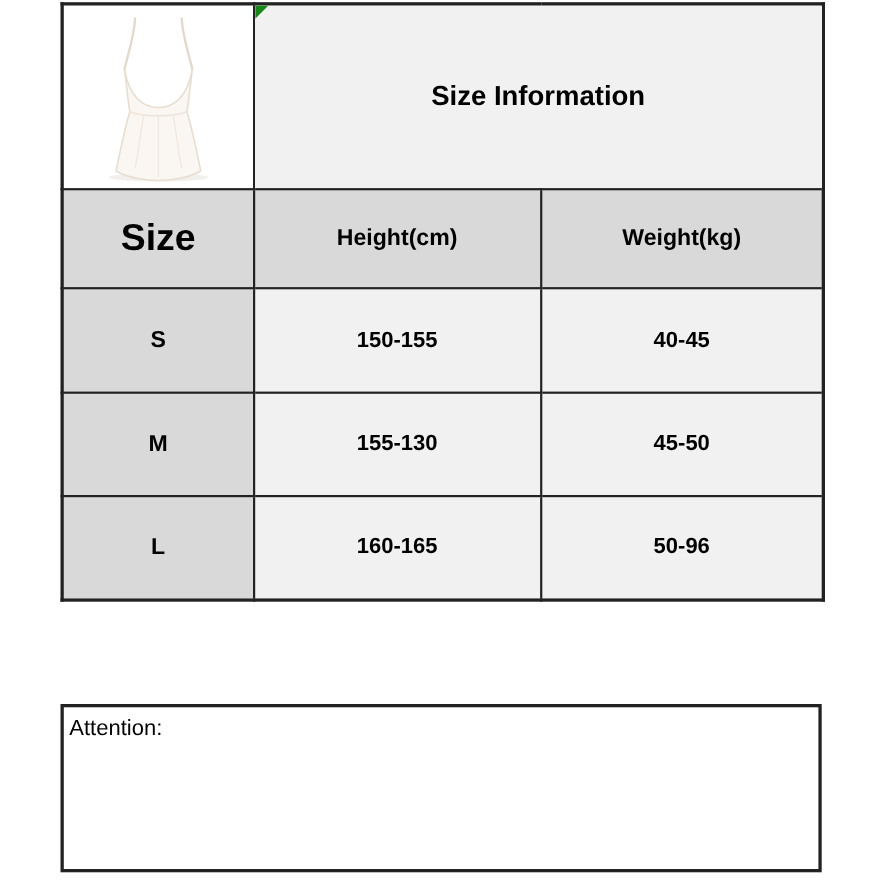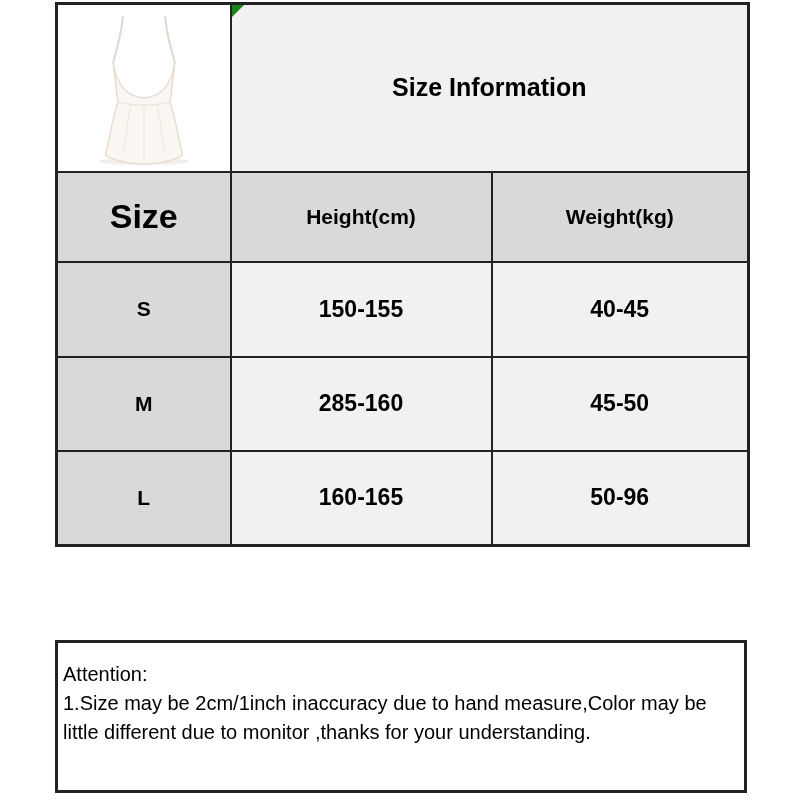"150-155" .data-cell { font-size: 23px -> 20px }
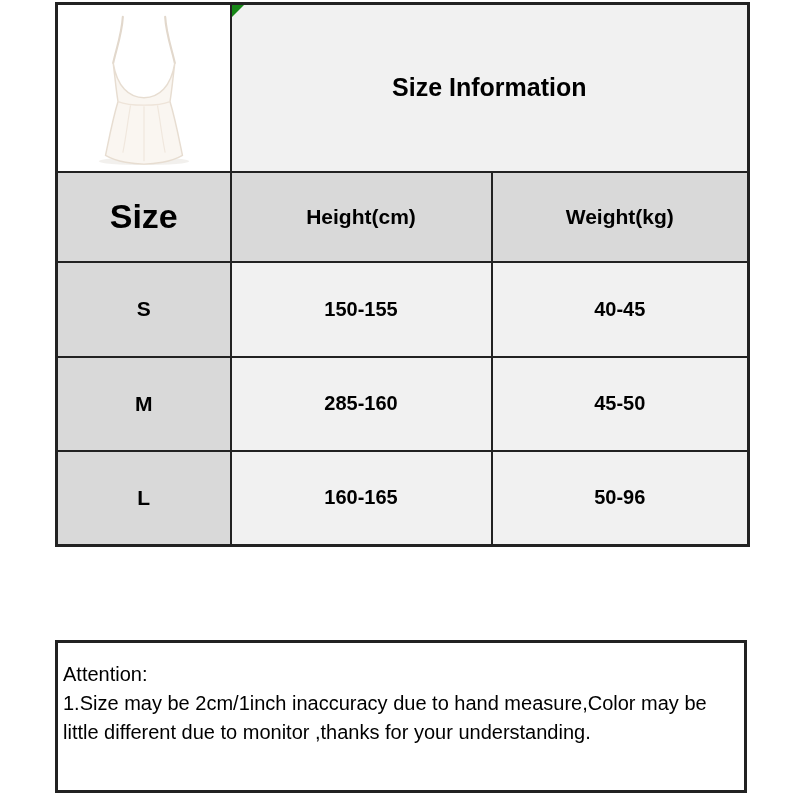"285-160" td.data-cell { text: 285-160 -> 155-130 }
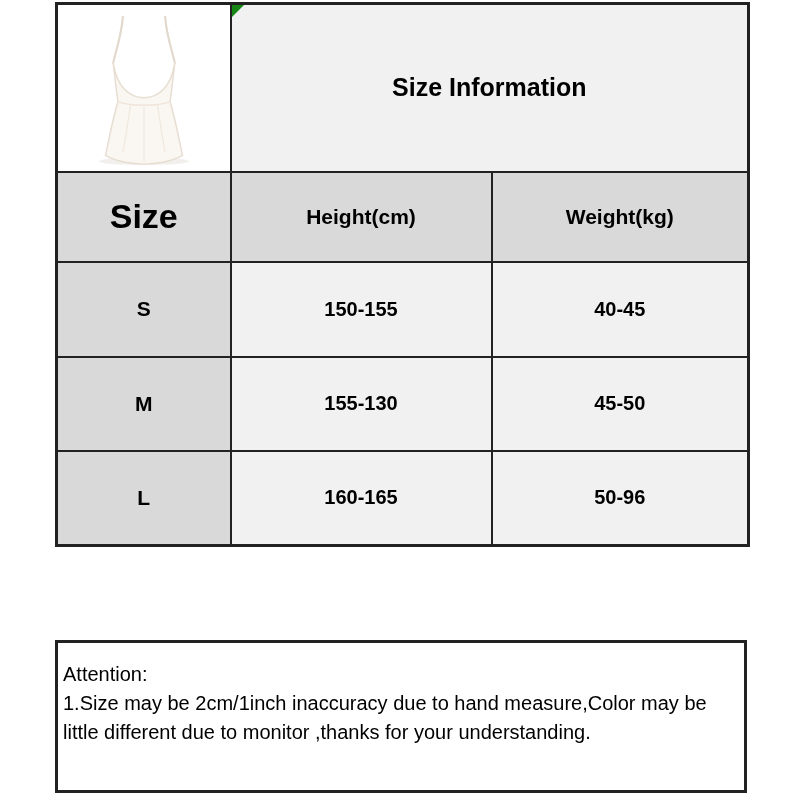"Attention:" .attention-box { padding: 17px 6px 0 5px -> 5px 6px 0 5px }
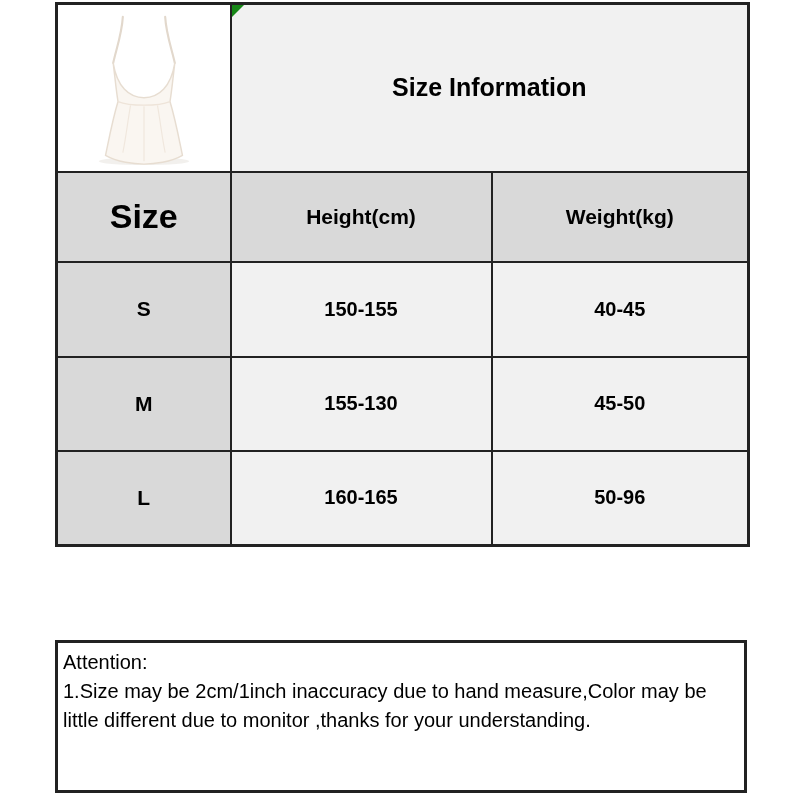"1.Size may be 2cm/1inch inaccuracy" div { html: <div>1.Size may be 2cm/1inch inaccuracy due to hand measure,Color may be little different due to monitor ,thanks for your understanding.</div> -> none }
